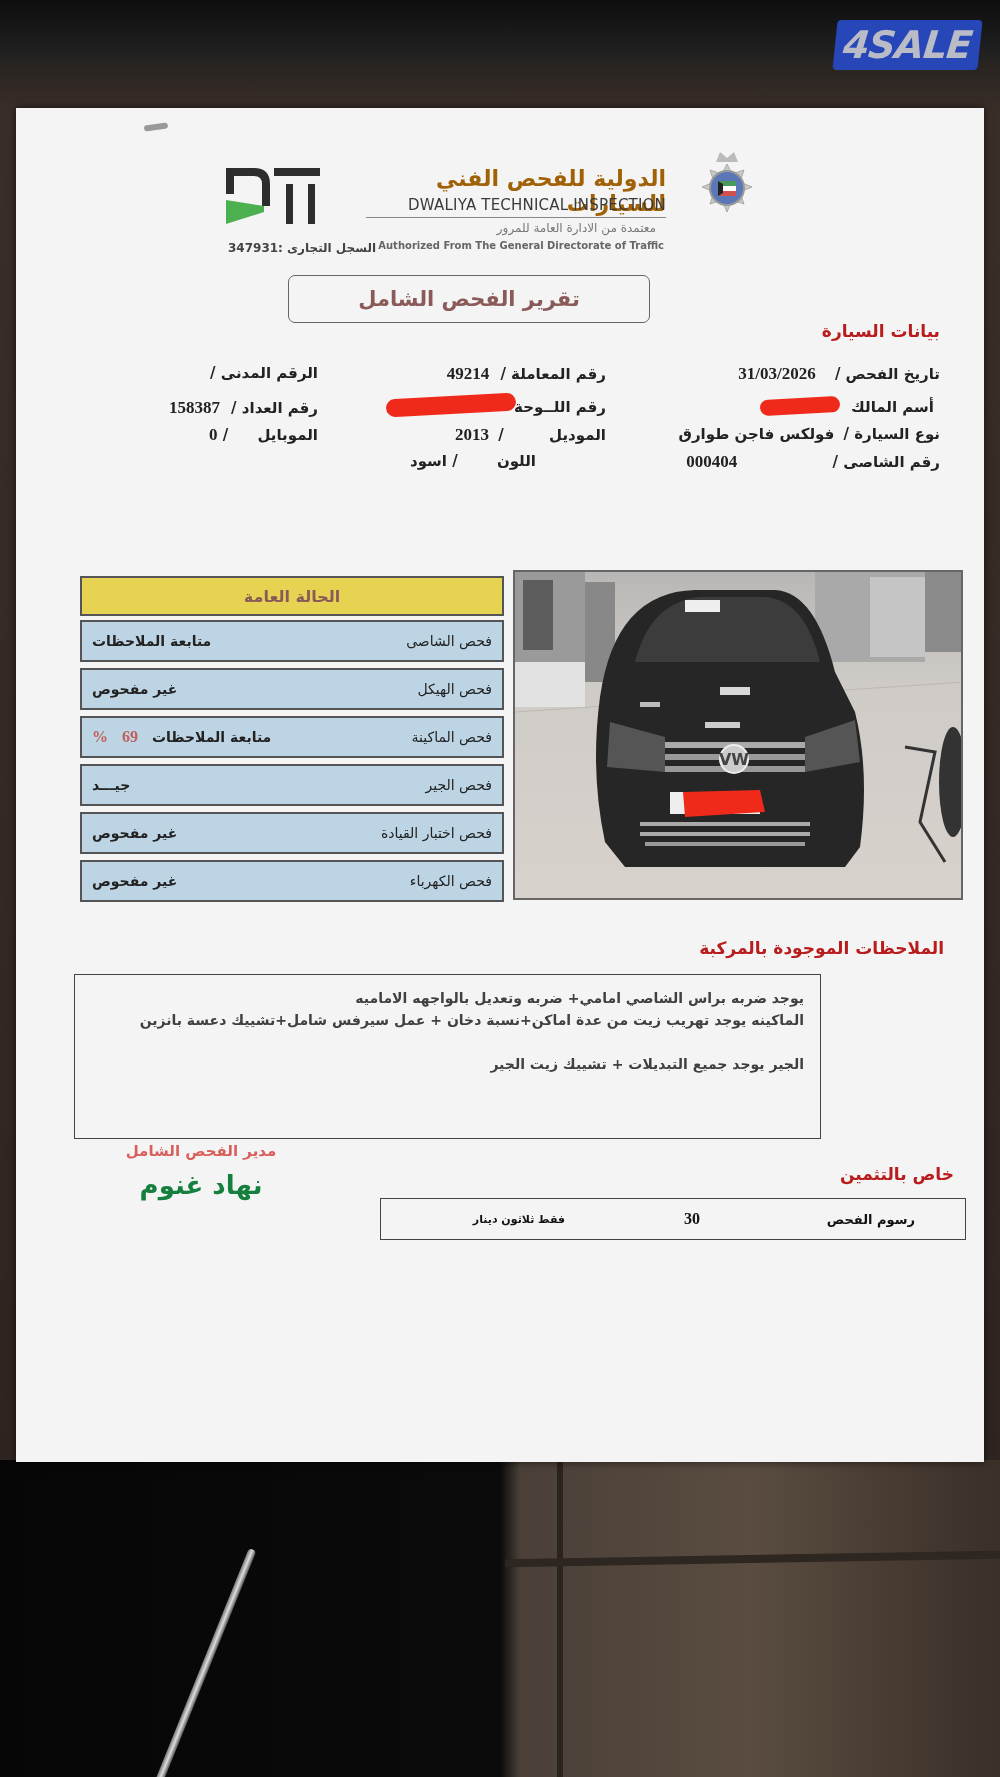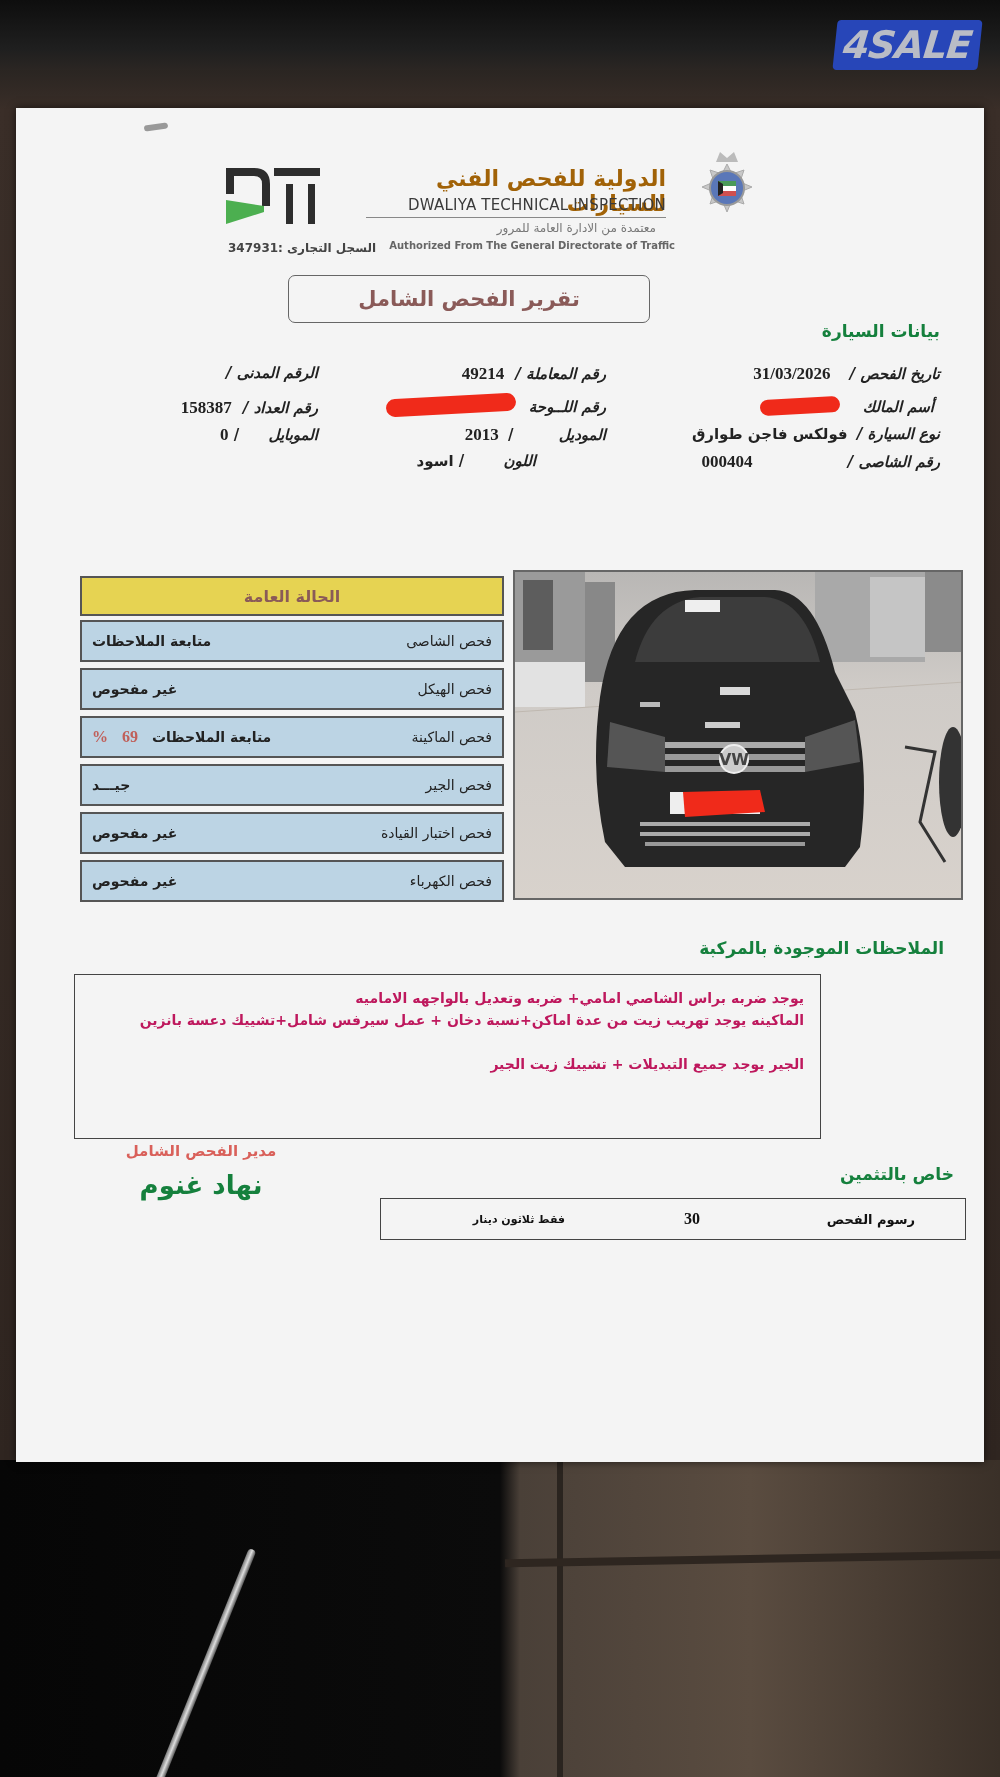"Authorized From The General Directorate" .company-sub-en { left: 369px -> 358px }
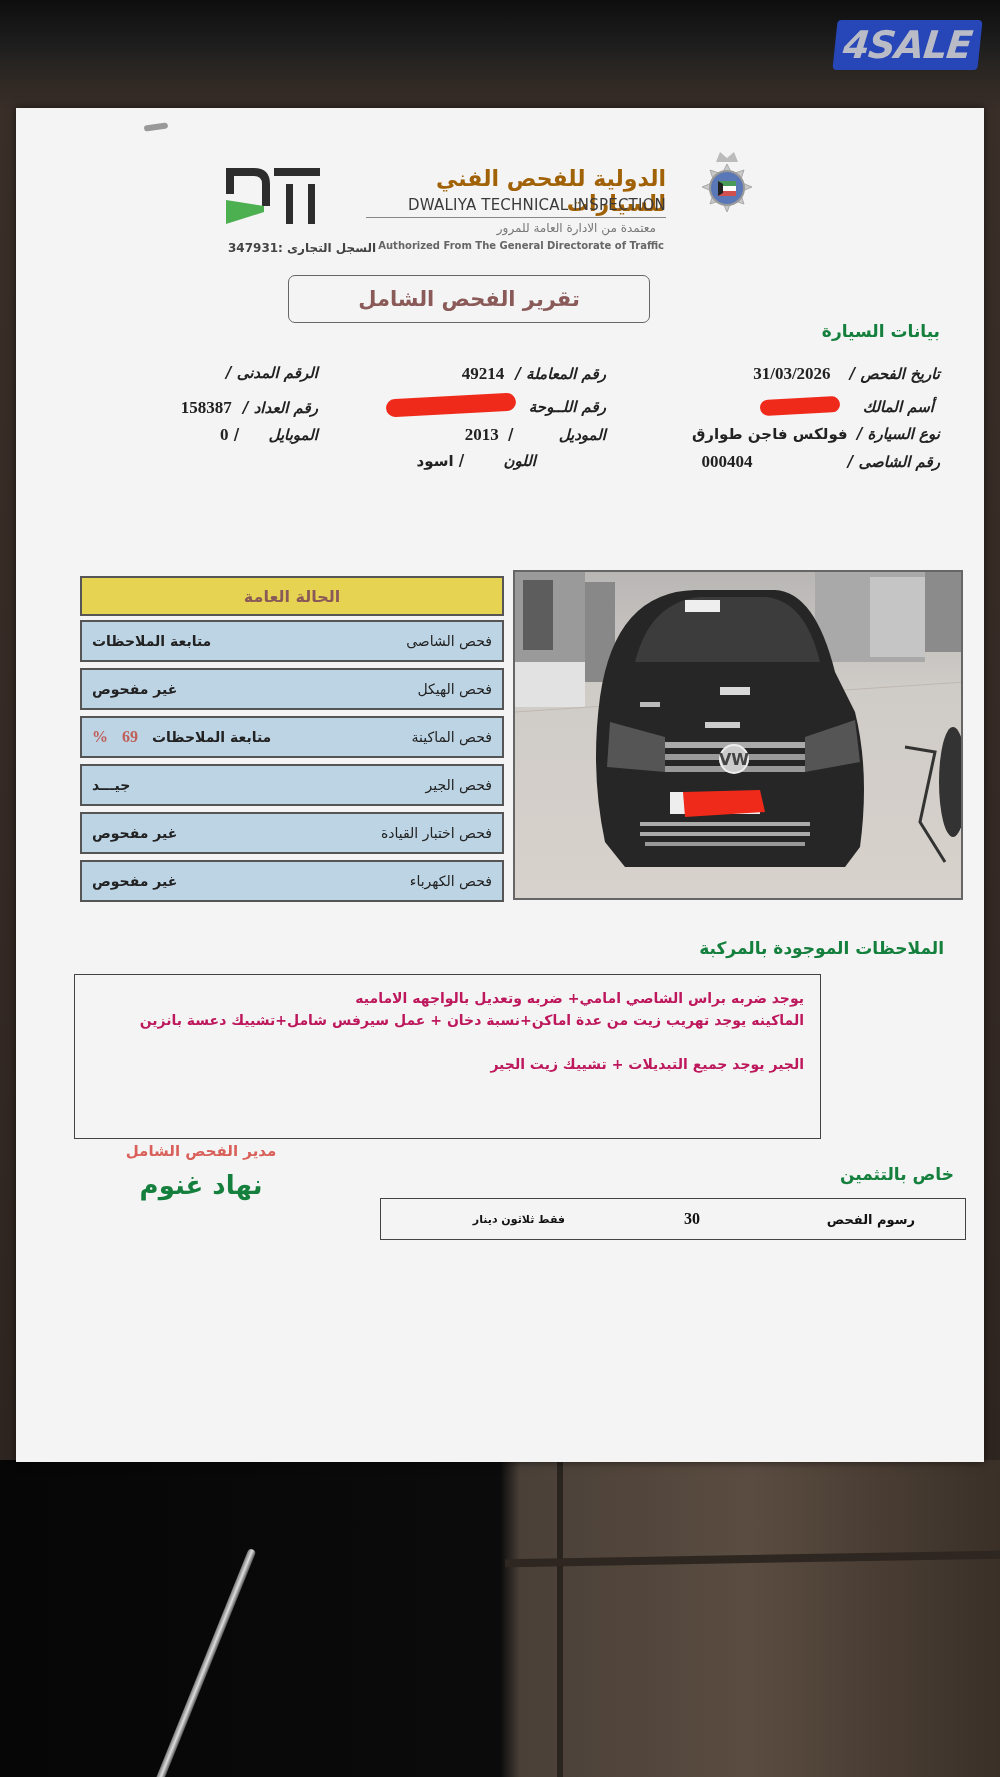"بيانات السيارة" .section-h { color: #15803d -> #b91c1c }
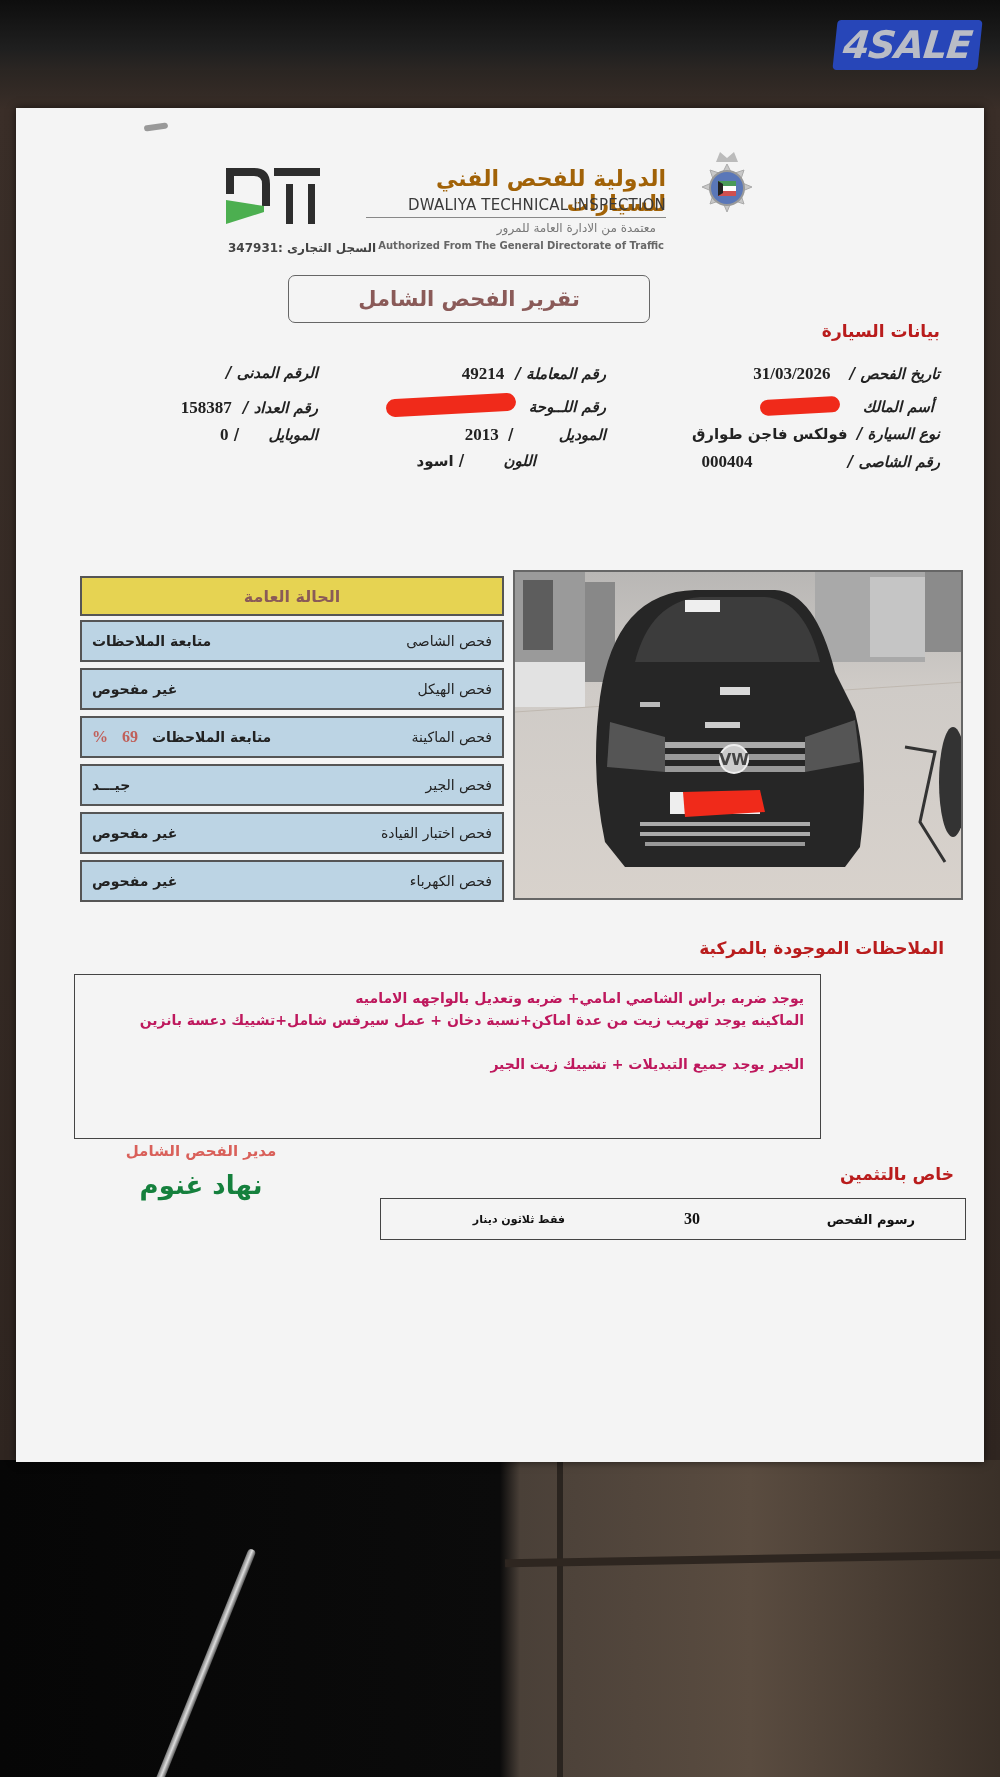"الرقم المدنى /" .vrow .lbl { font-style: italic -> none }
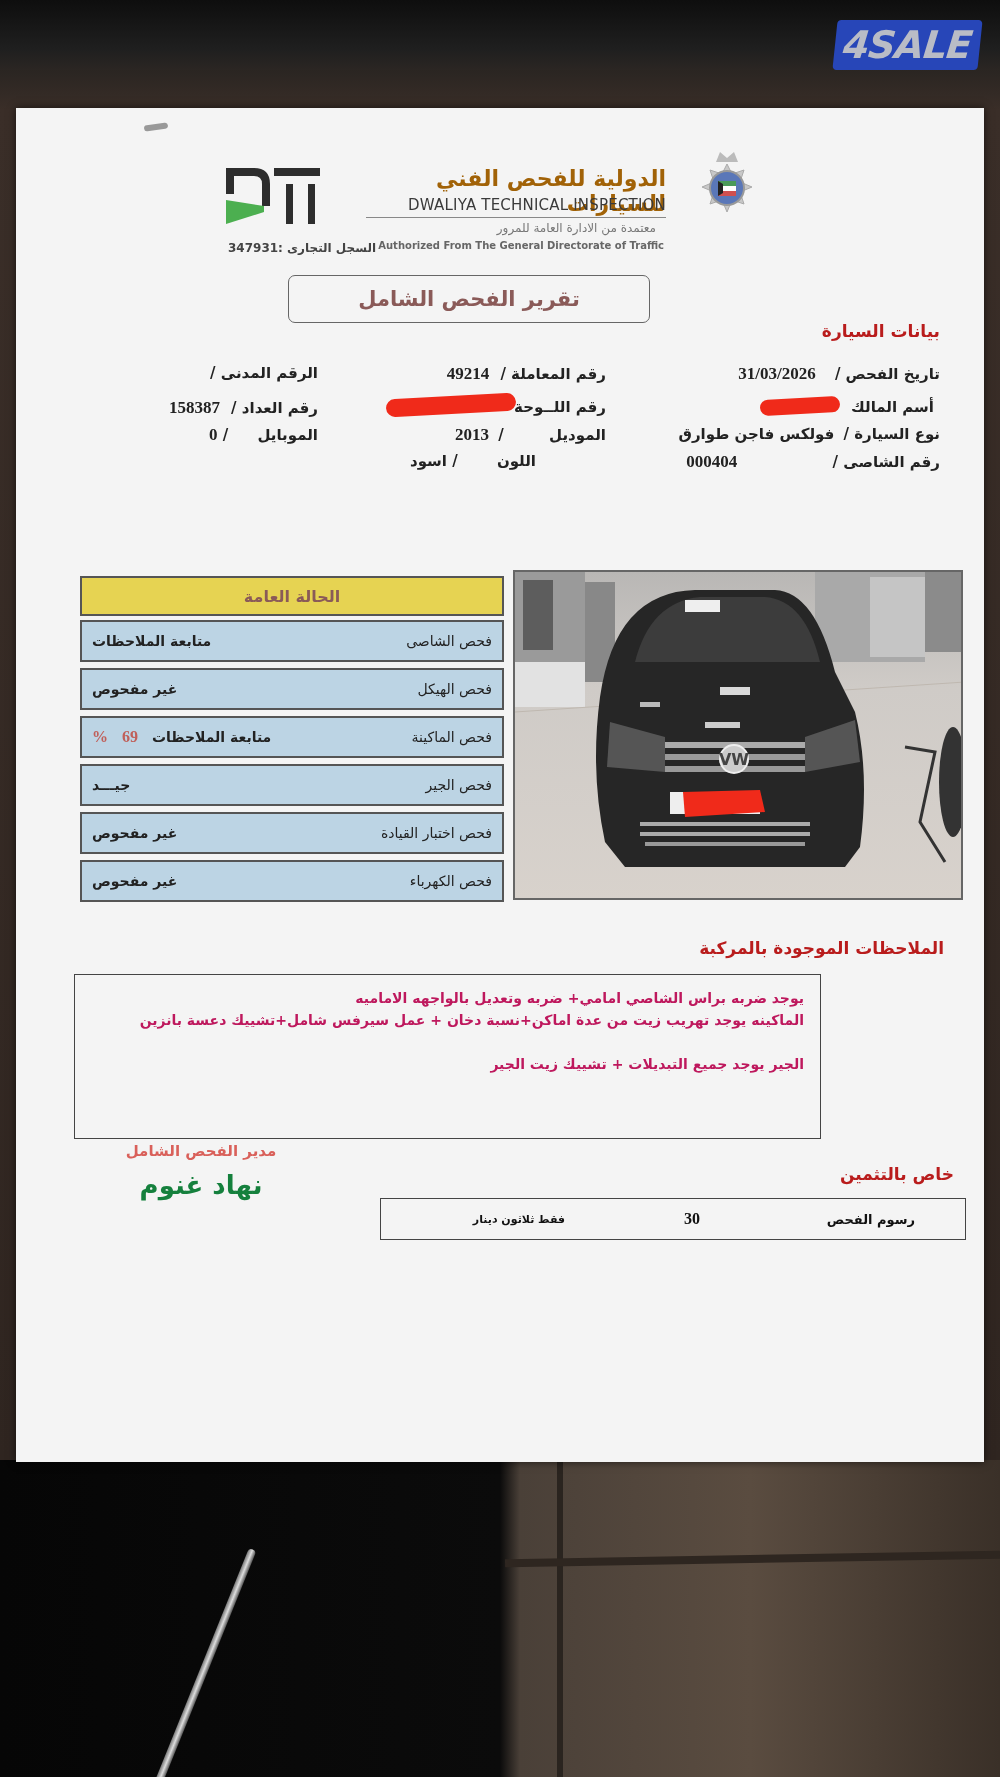"يوجد ضربه براس الشاصي امامي+" .notes-box { color: #be185d -> #404040 }
